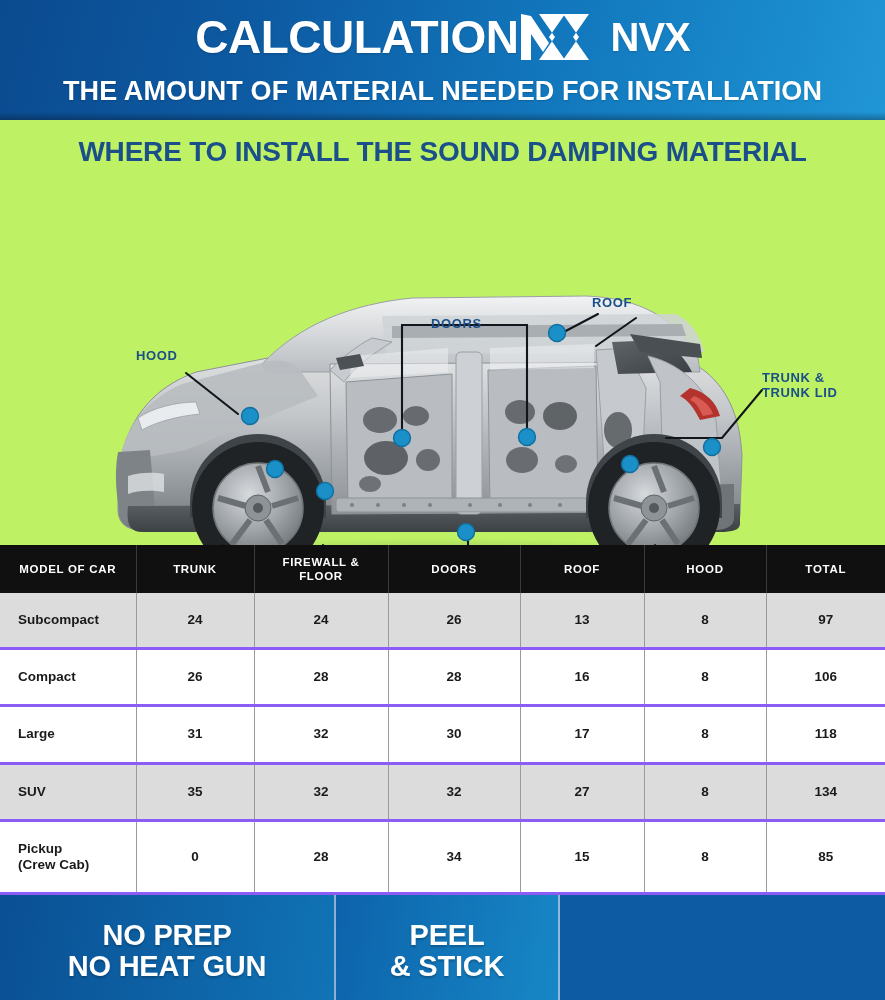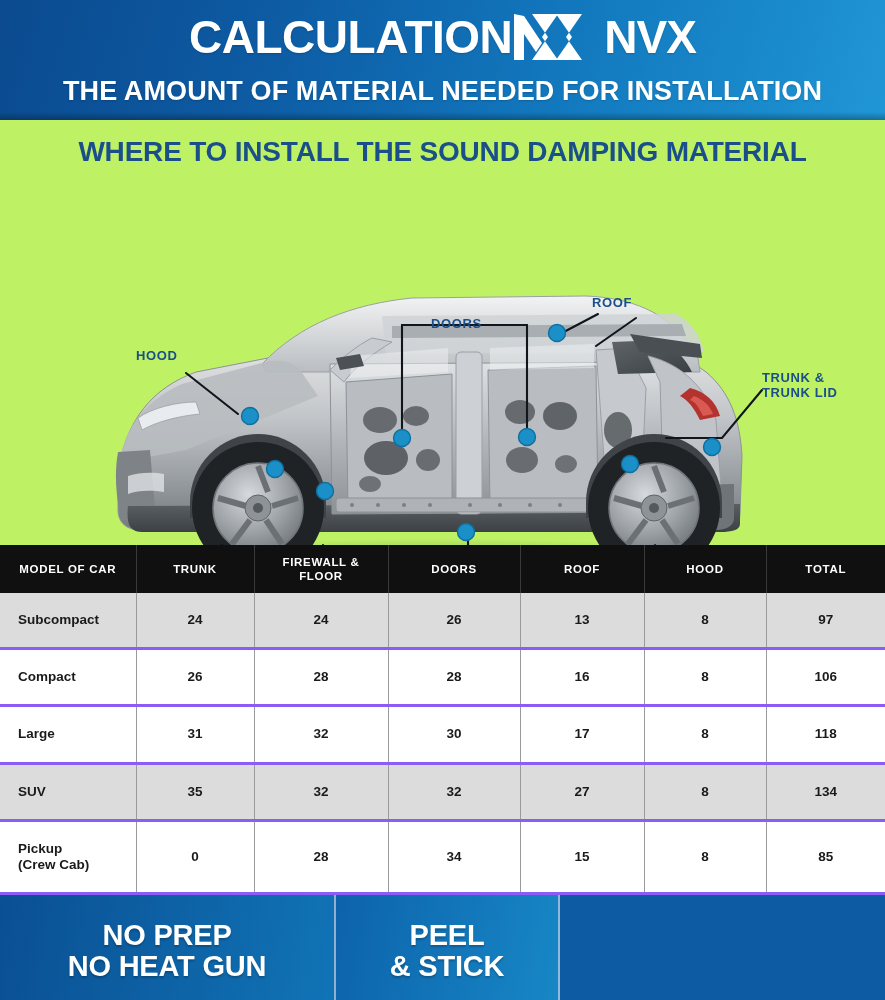"NVX" .logo-text { font-size: 46px -> 40px }
